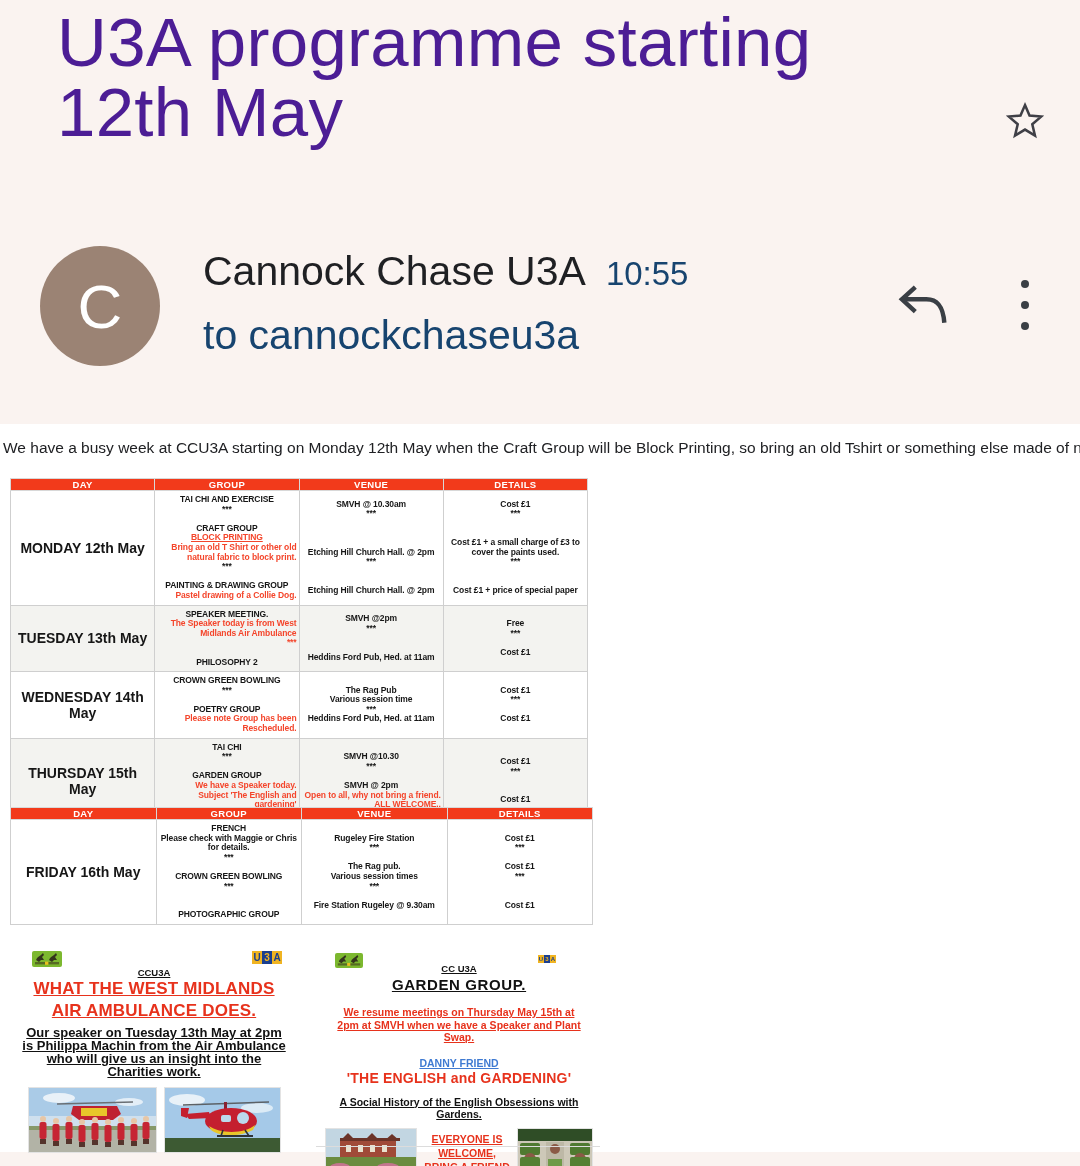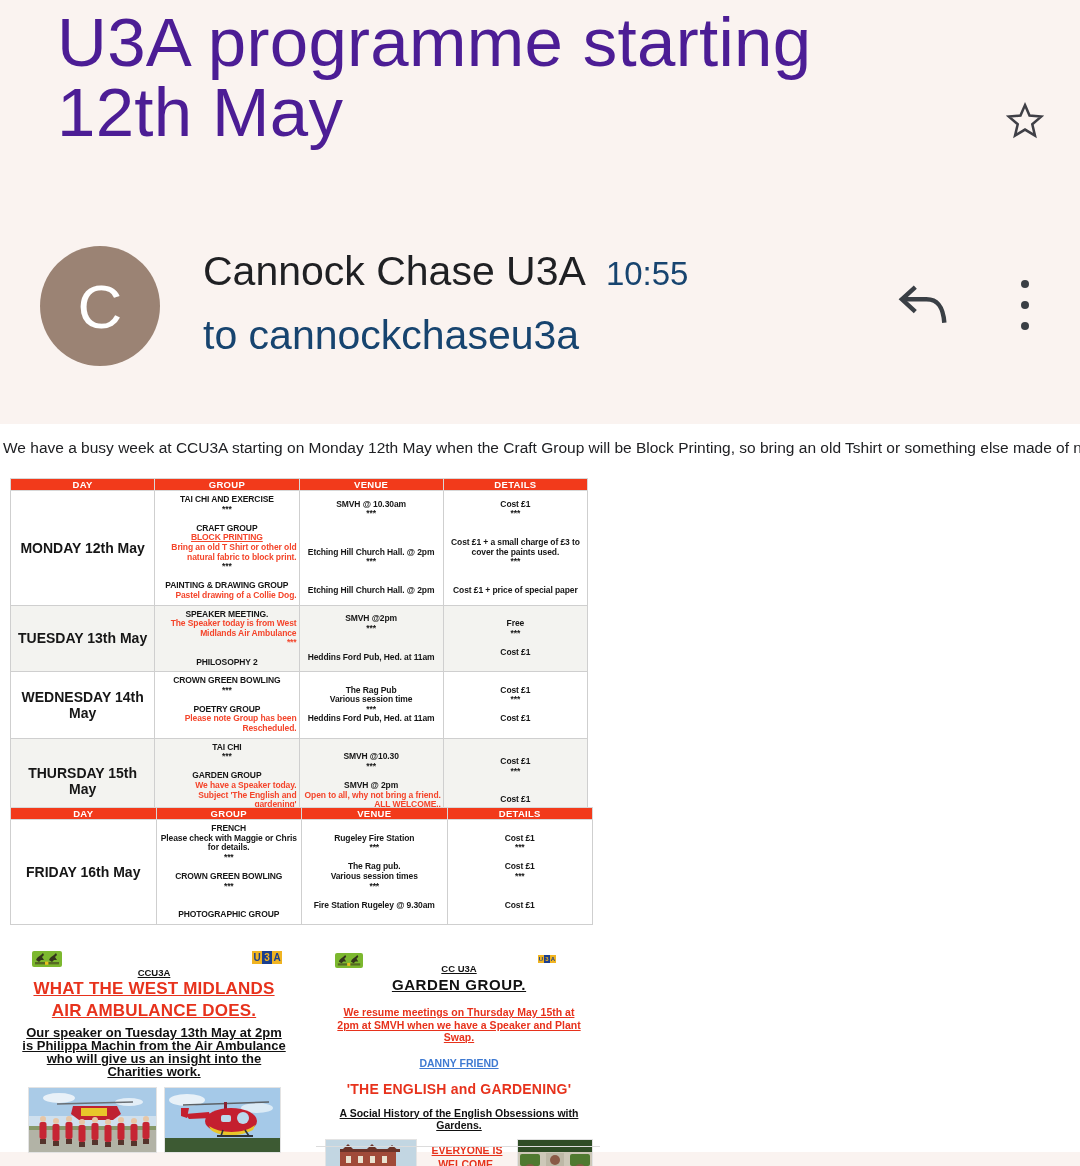"'THE ENGLISH and GARDENING'" .talk { margin-top: 12px -> 1px }
